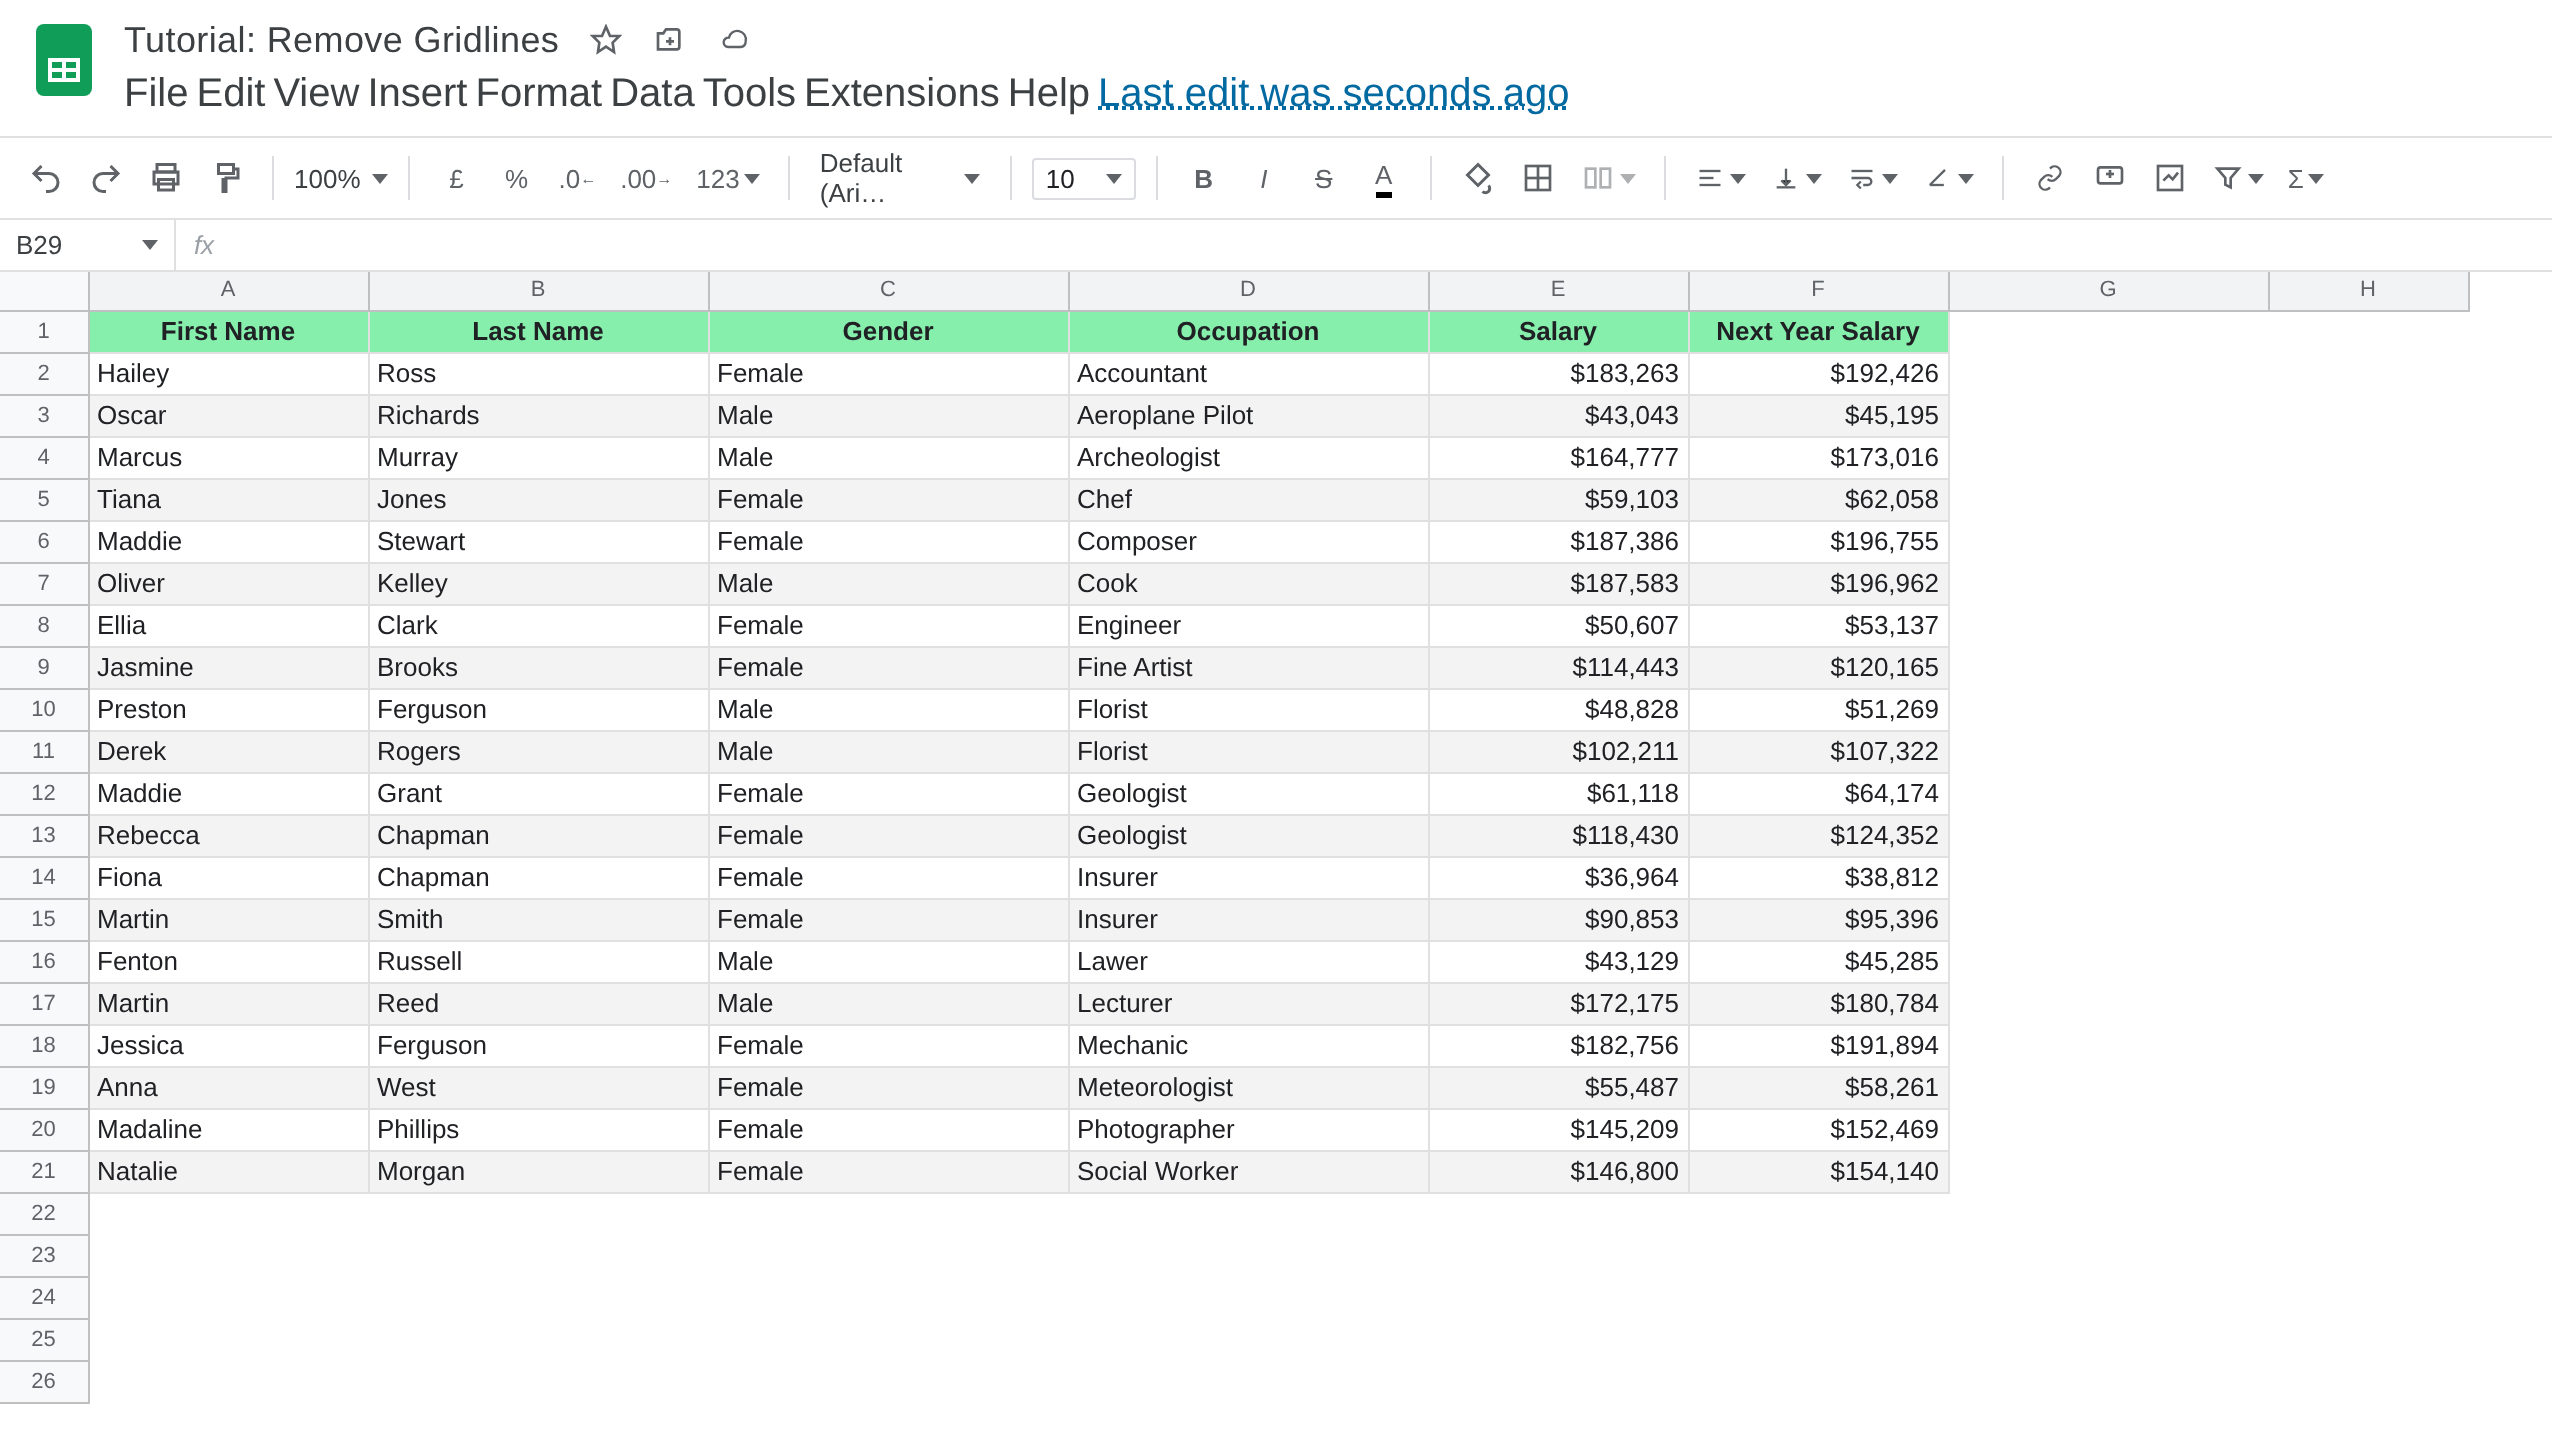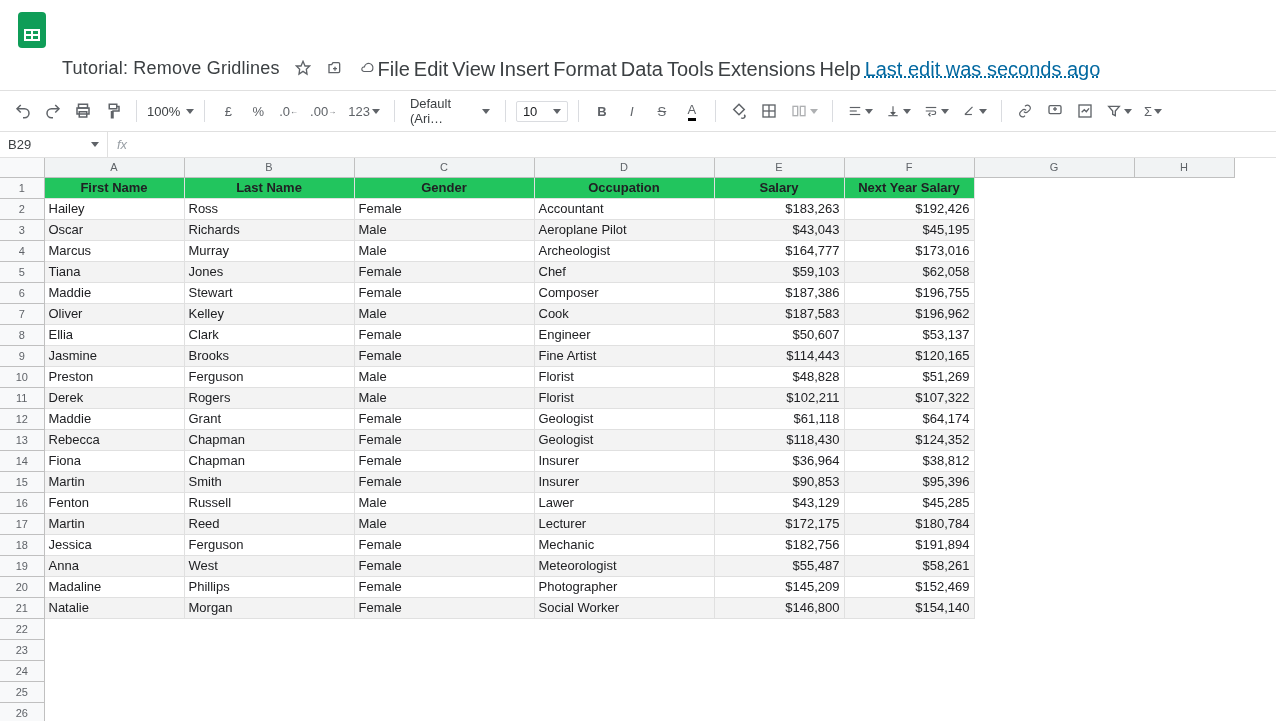"Tutorial: Remove Gridlines" .title-area { flex-direction: row -> column; margin-top: 48px -> none }
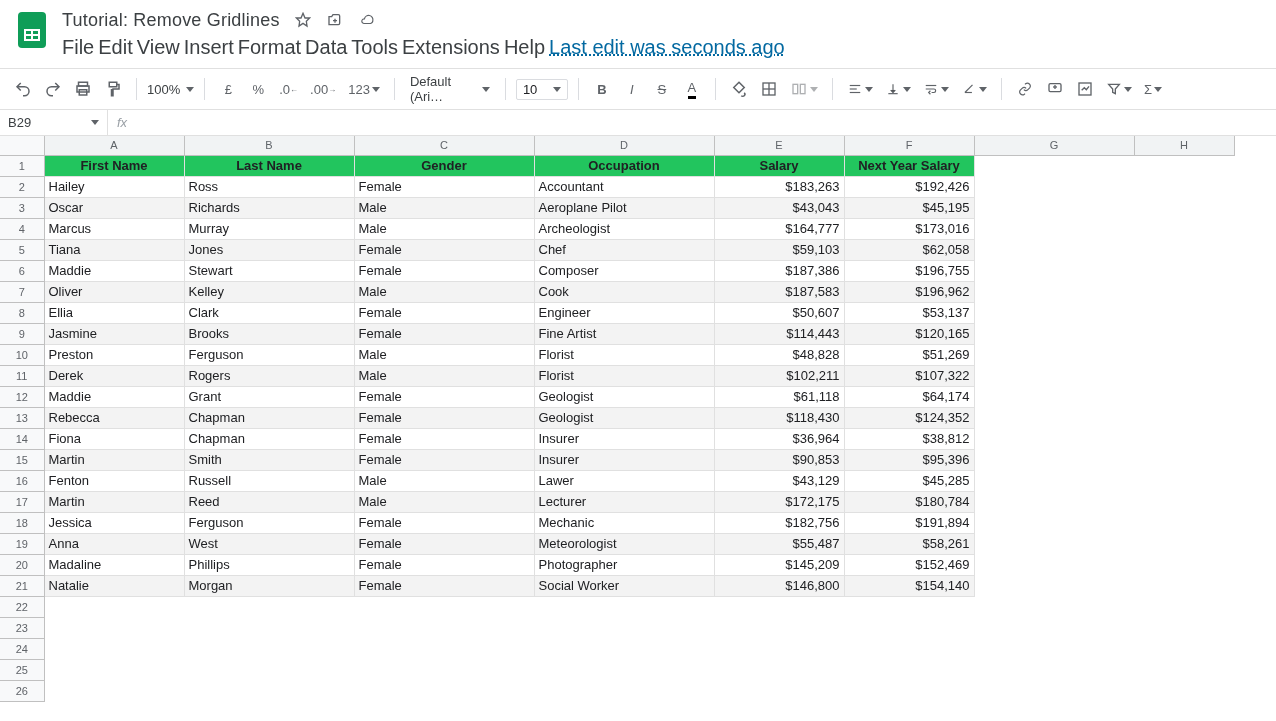"B29" .namebox { width: 108px -> 88px }
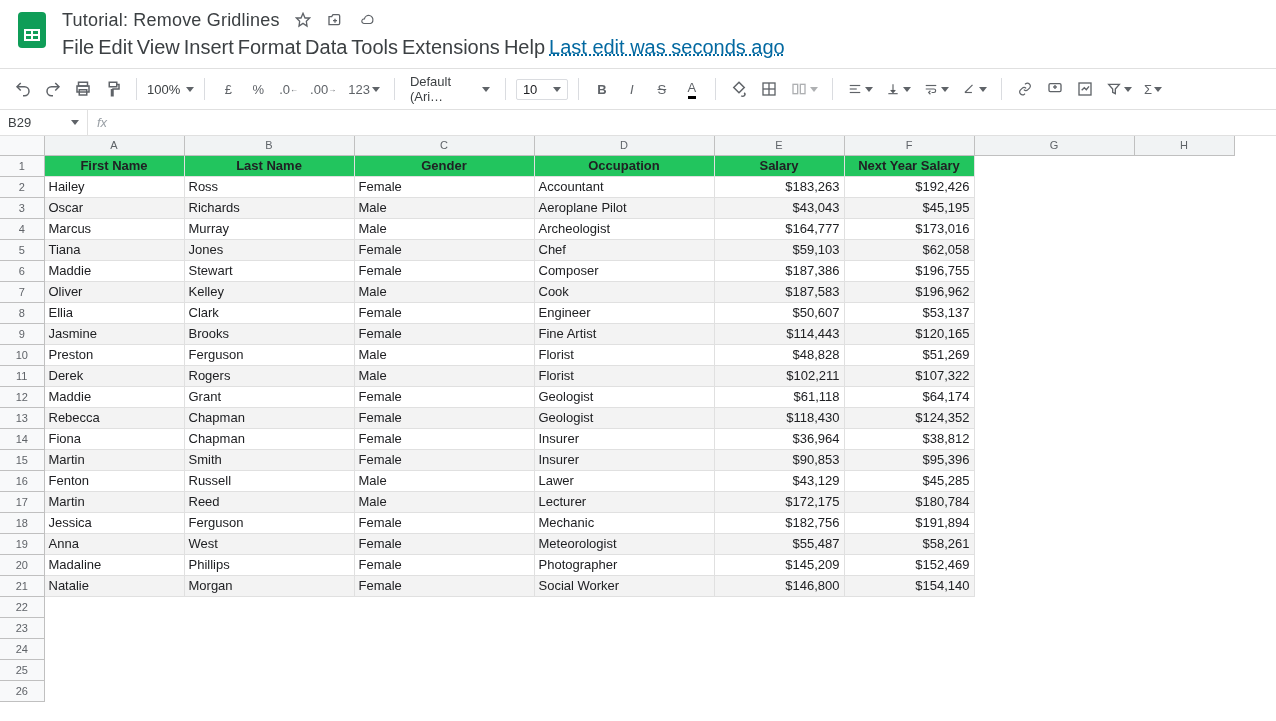"First Name" tr.hdr td { background: #22c55e -> #86efac }
